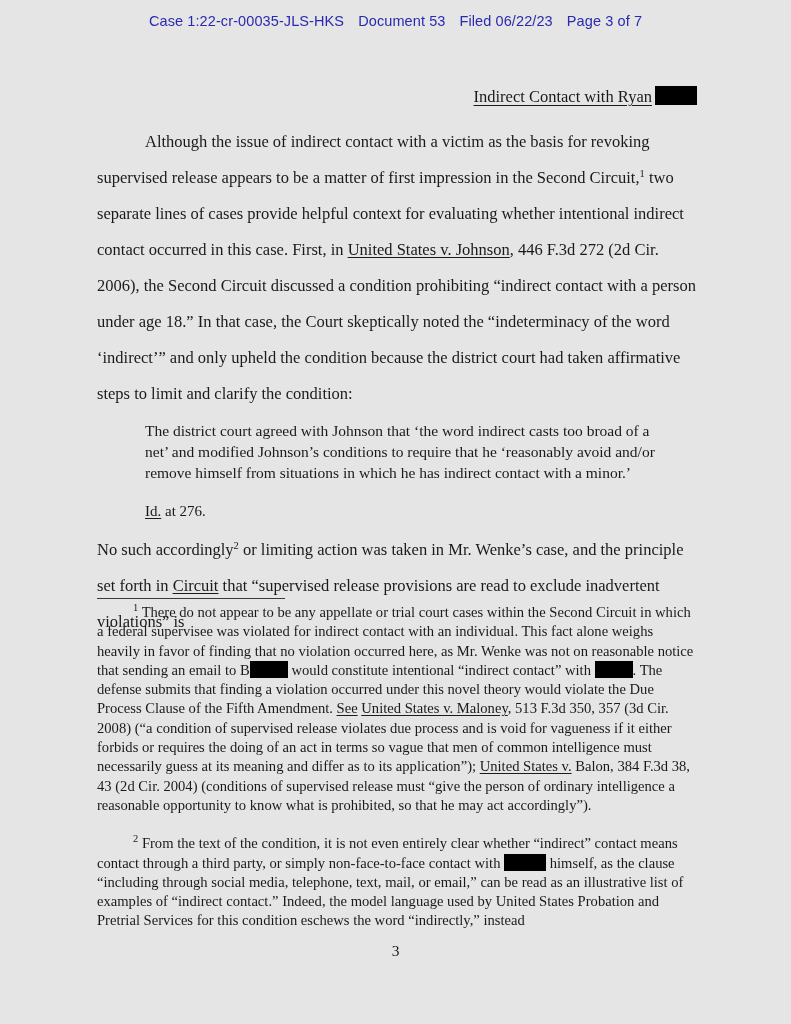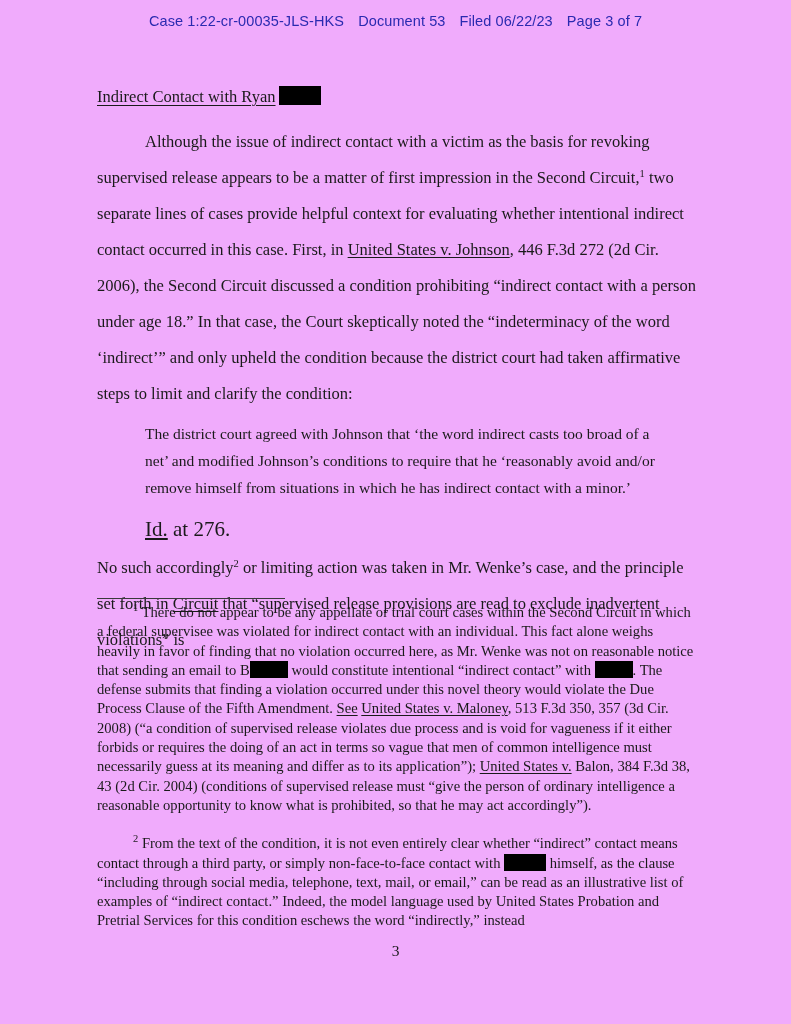"Case 1:22-cr-00035-JLS-HKS Document 53" .page { background: #f0abfc -> #e5e5e5 }
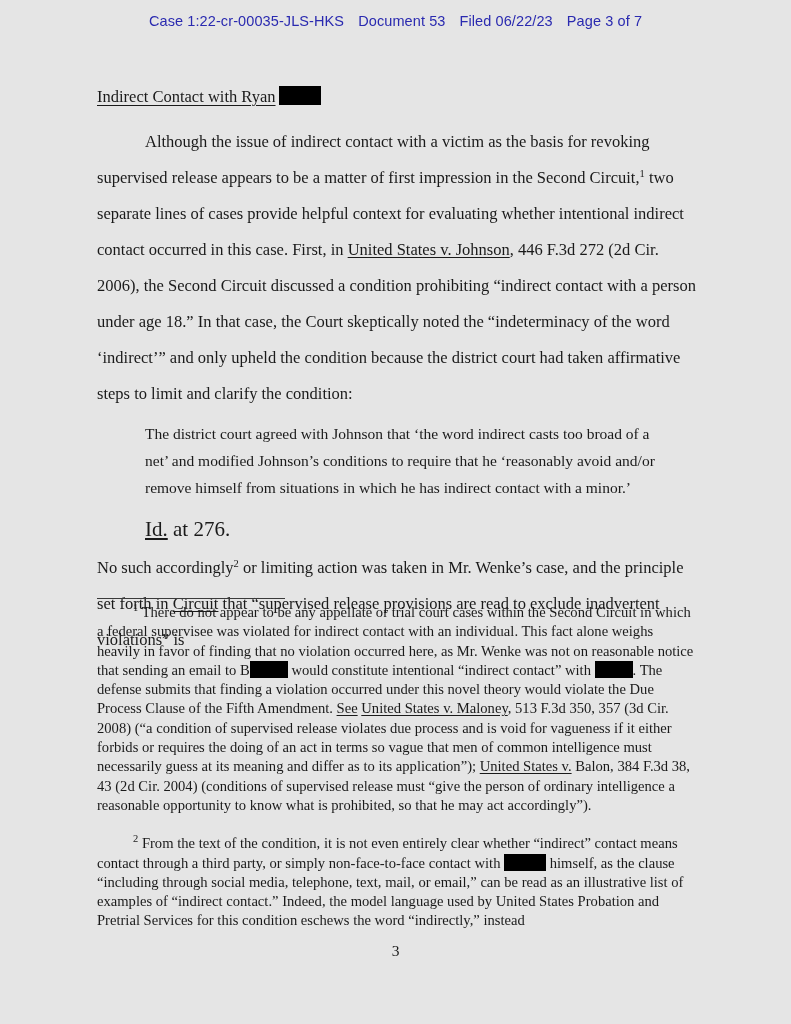"Indirect Contact with Ryan" .doc-heading { text-align: left -> right }
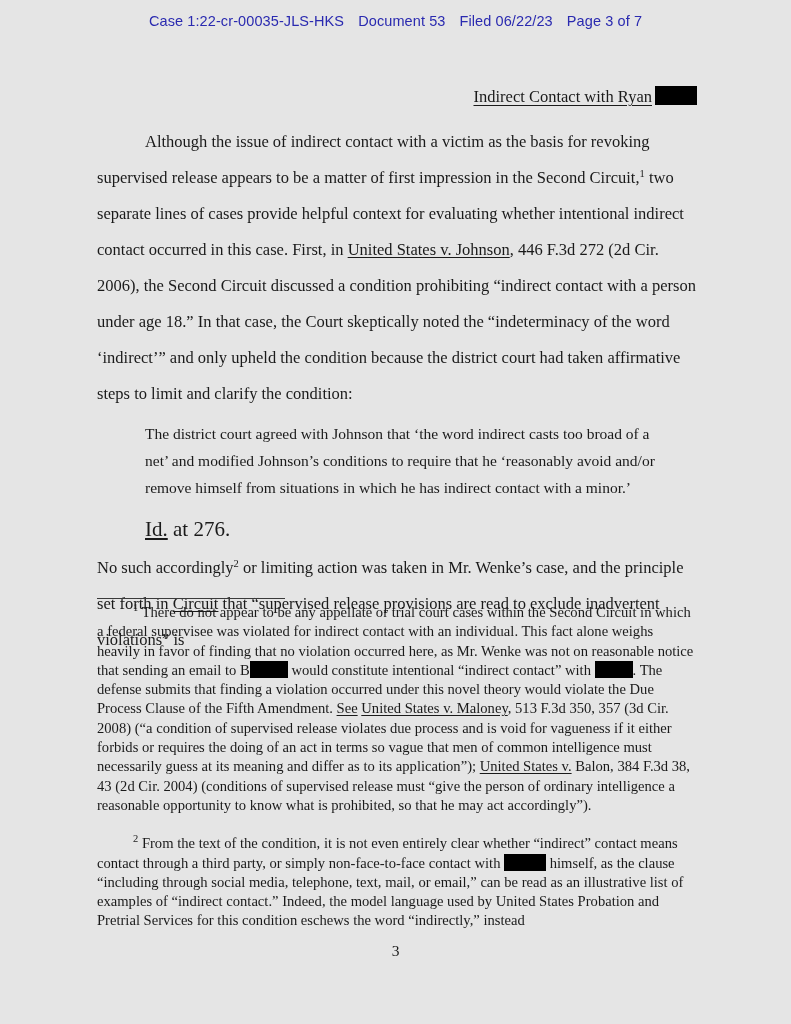"The district court agreed with" .blockquote { line-height: 27px -> 21px }
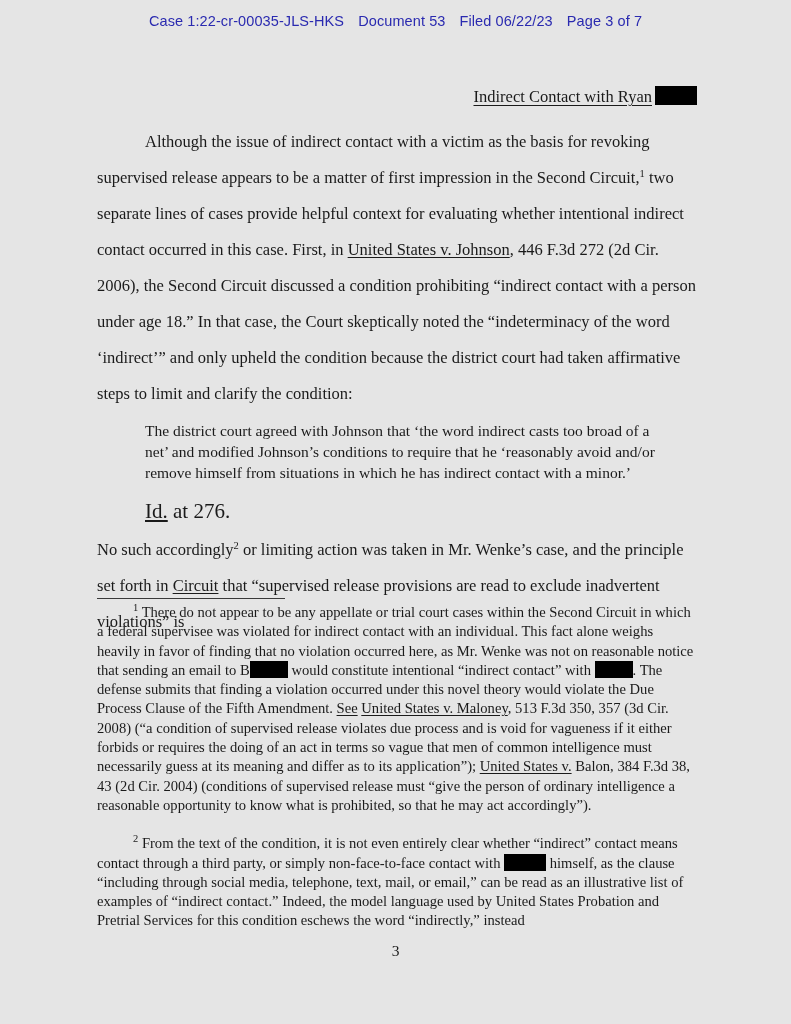"Id. at 276." .idcite { font-size: 21px -> 15px }
